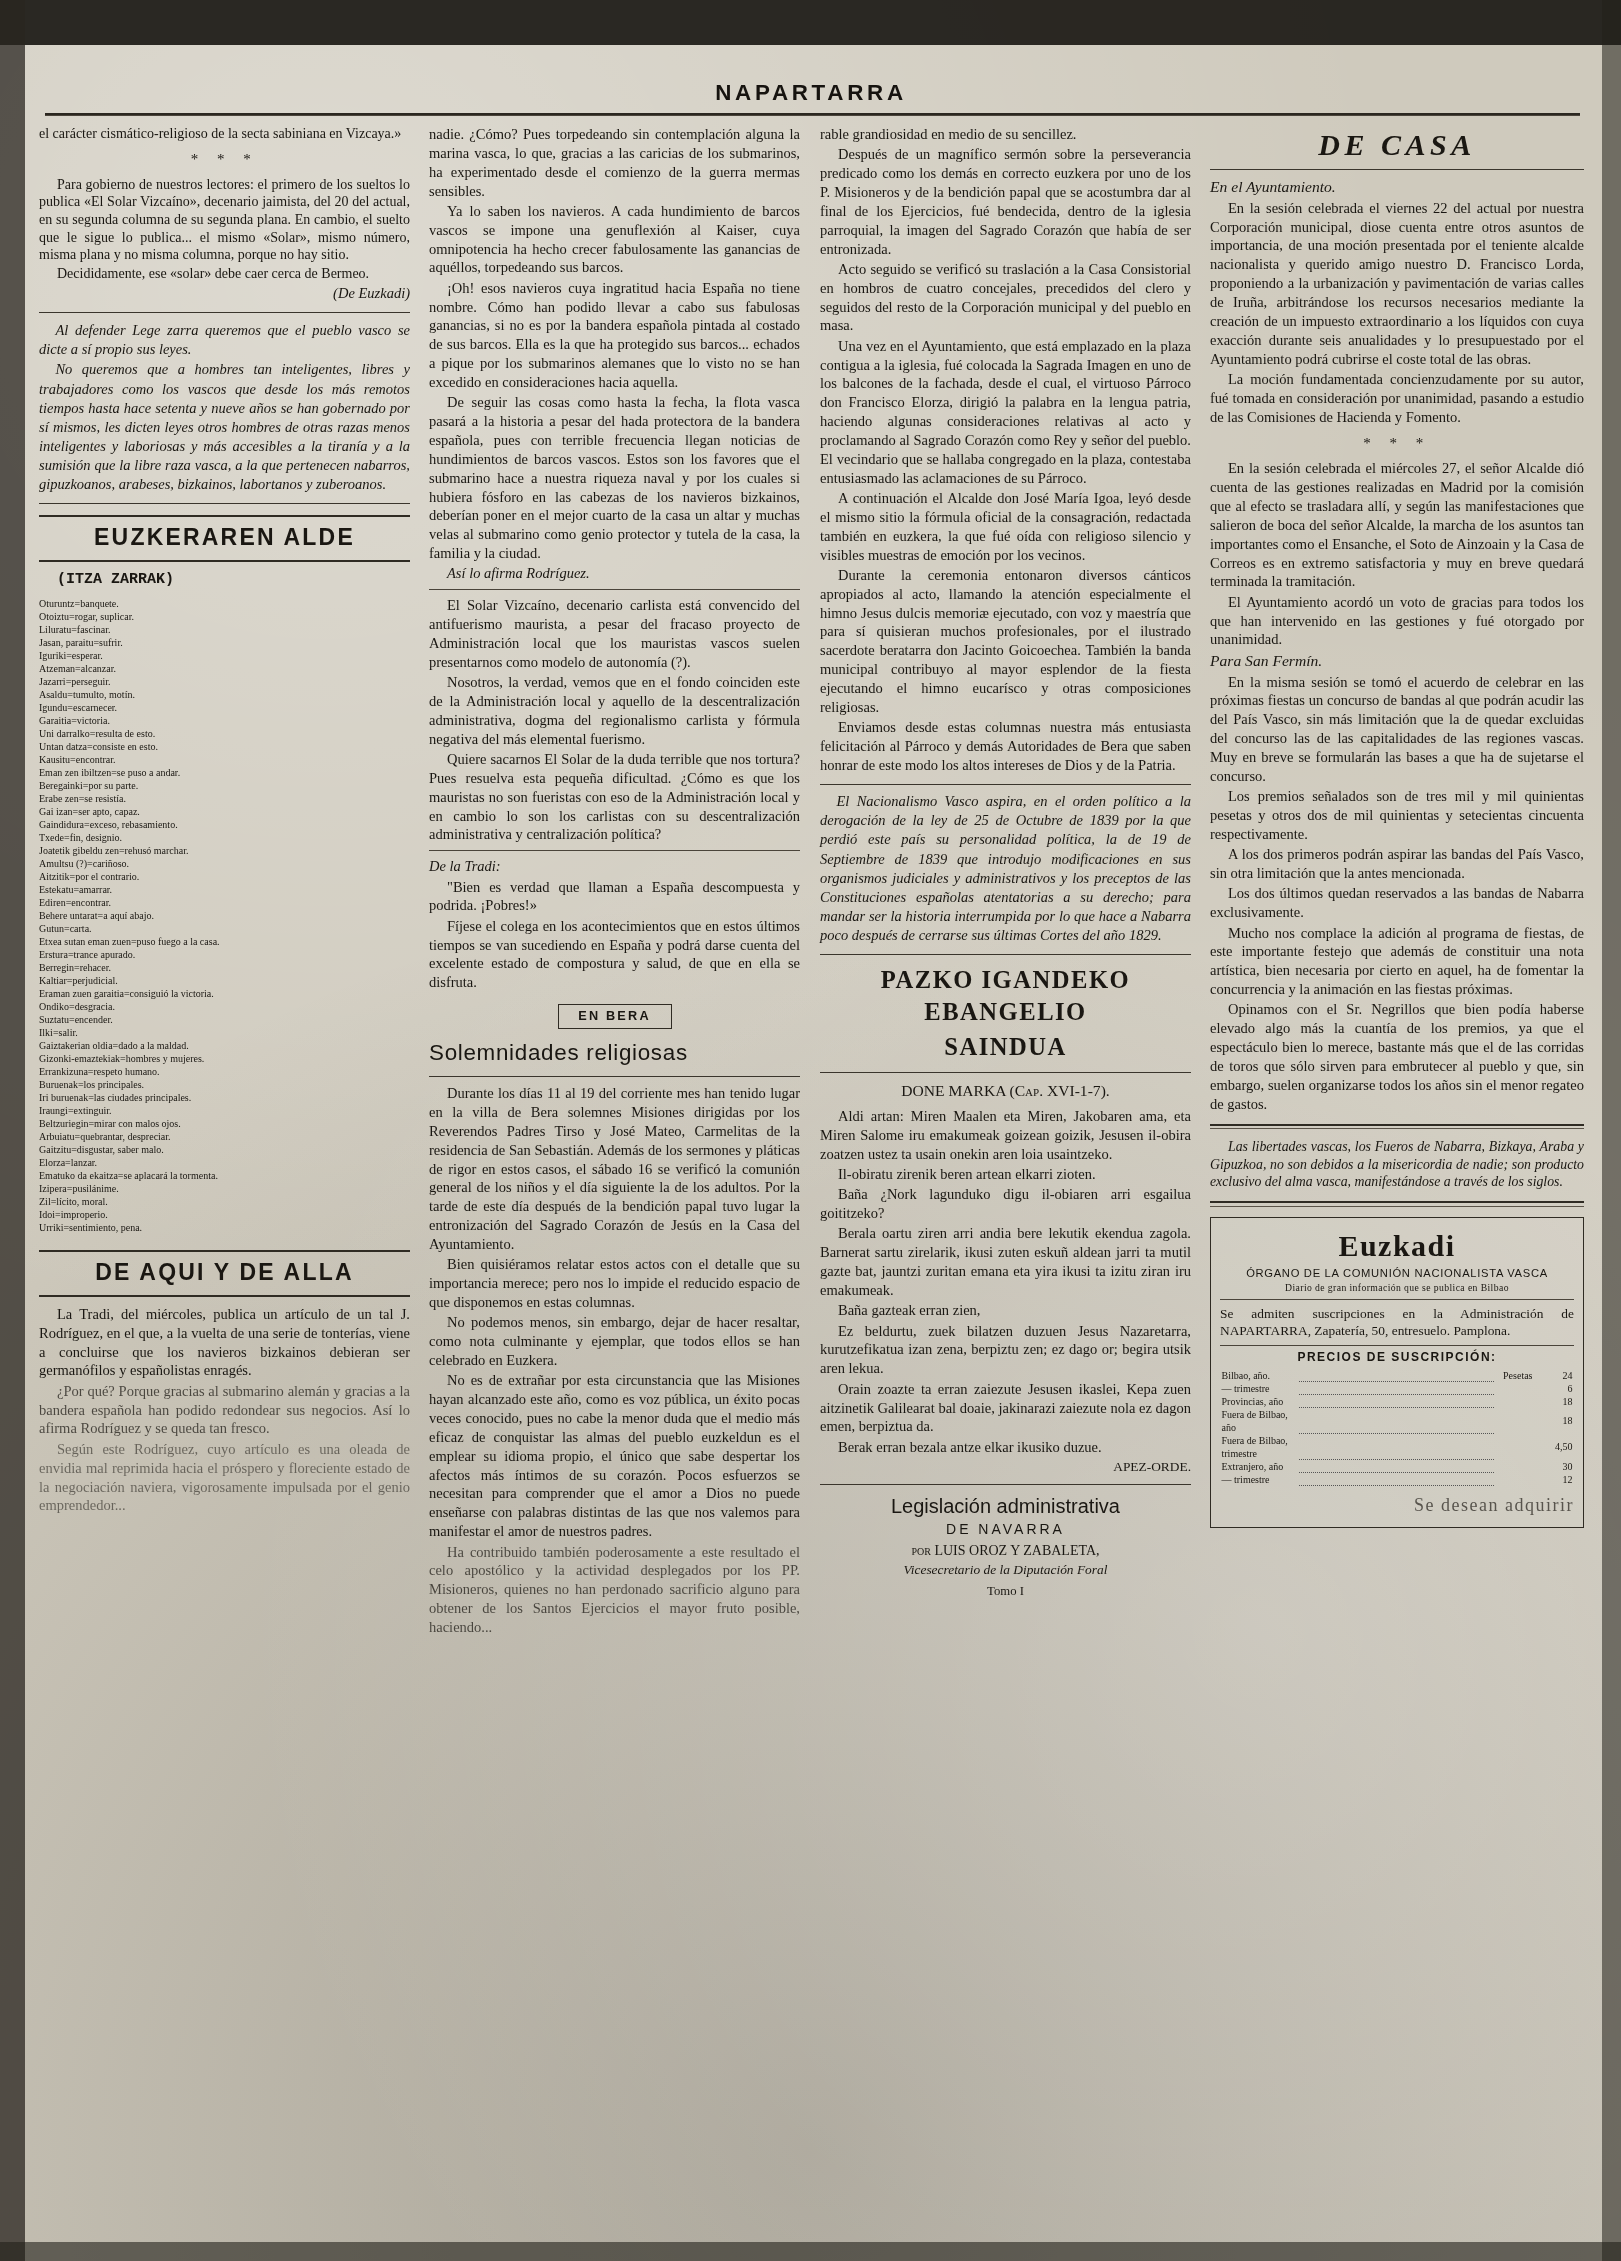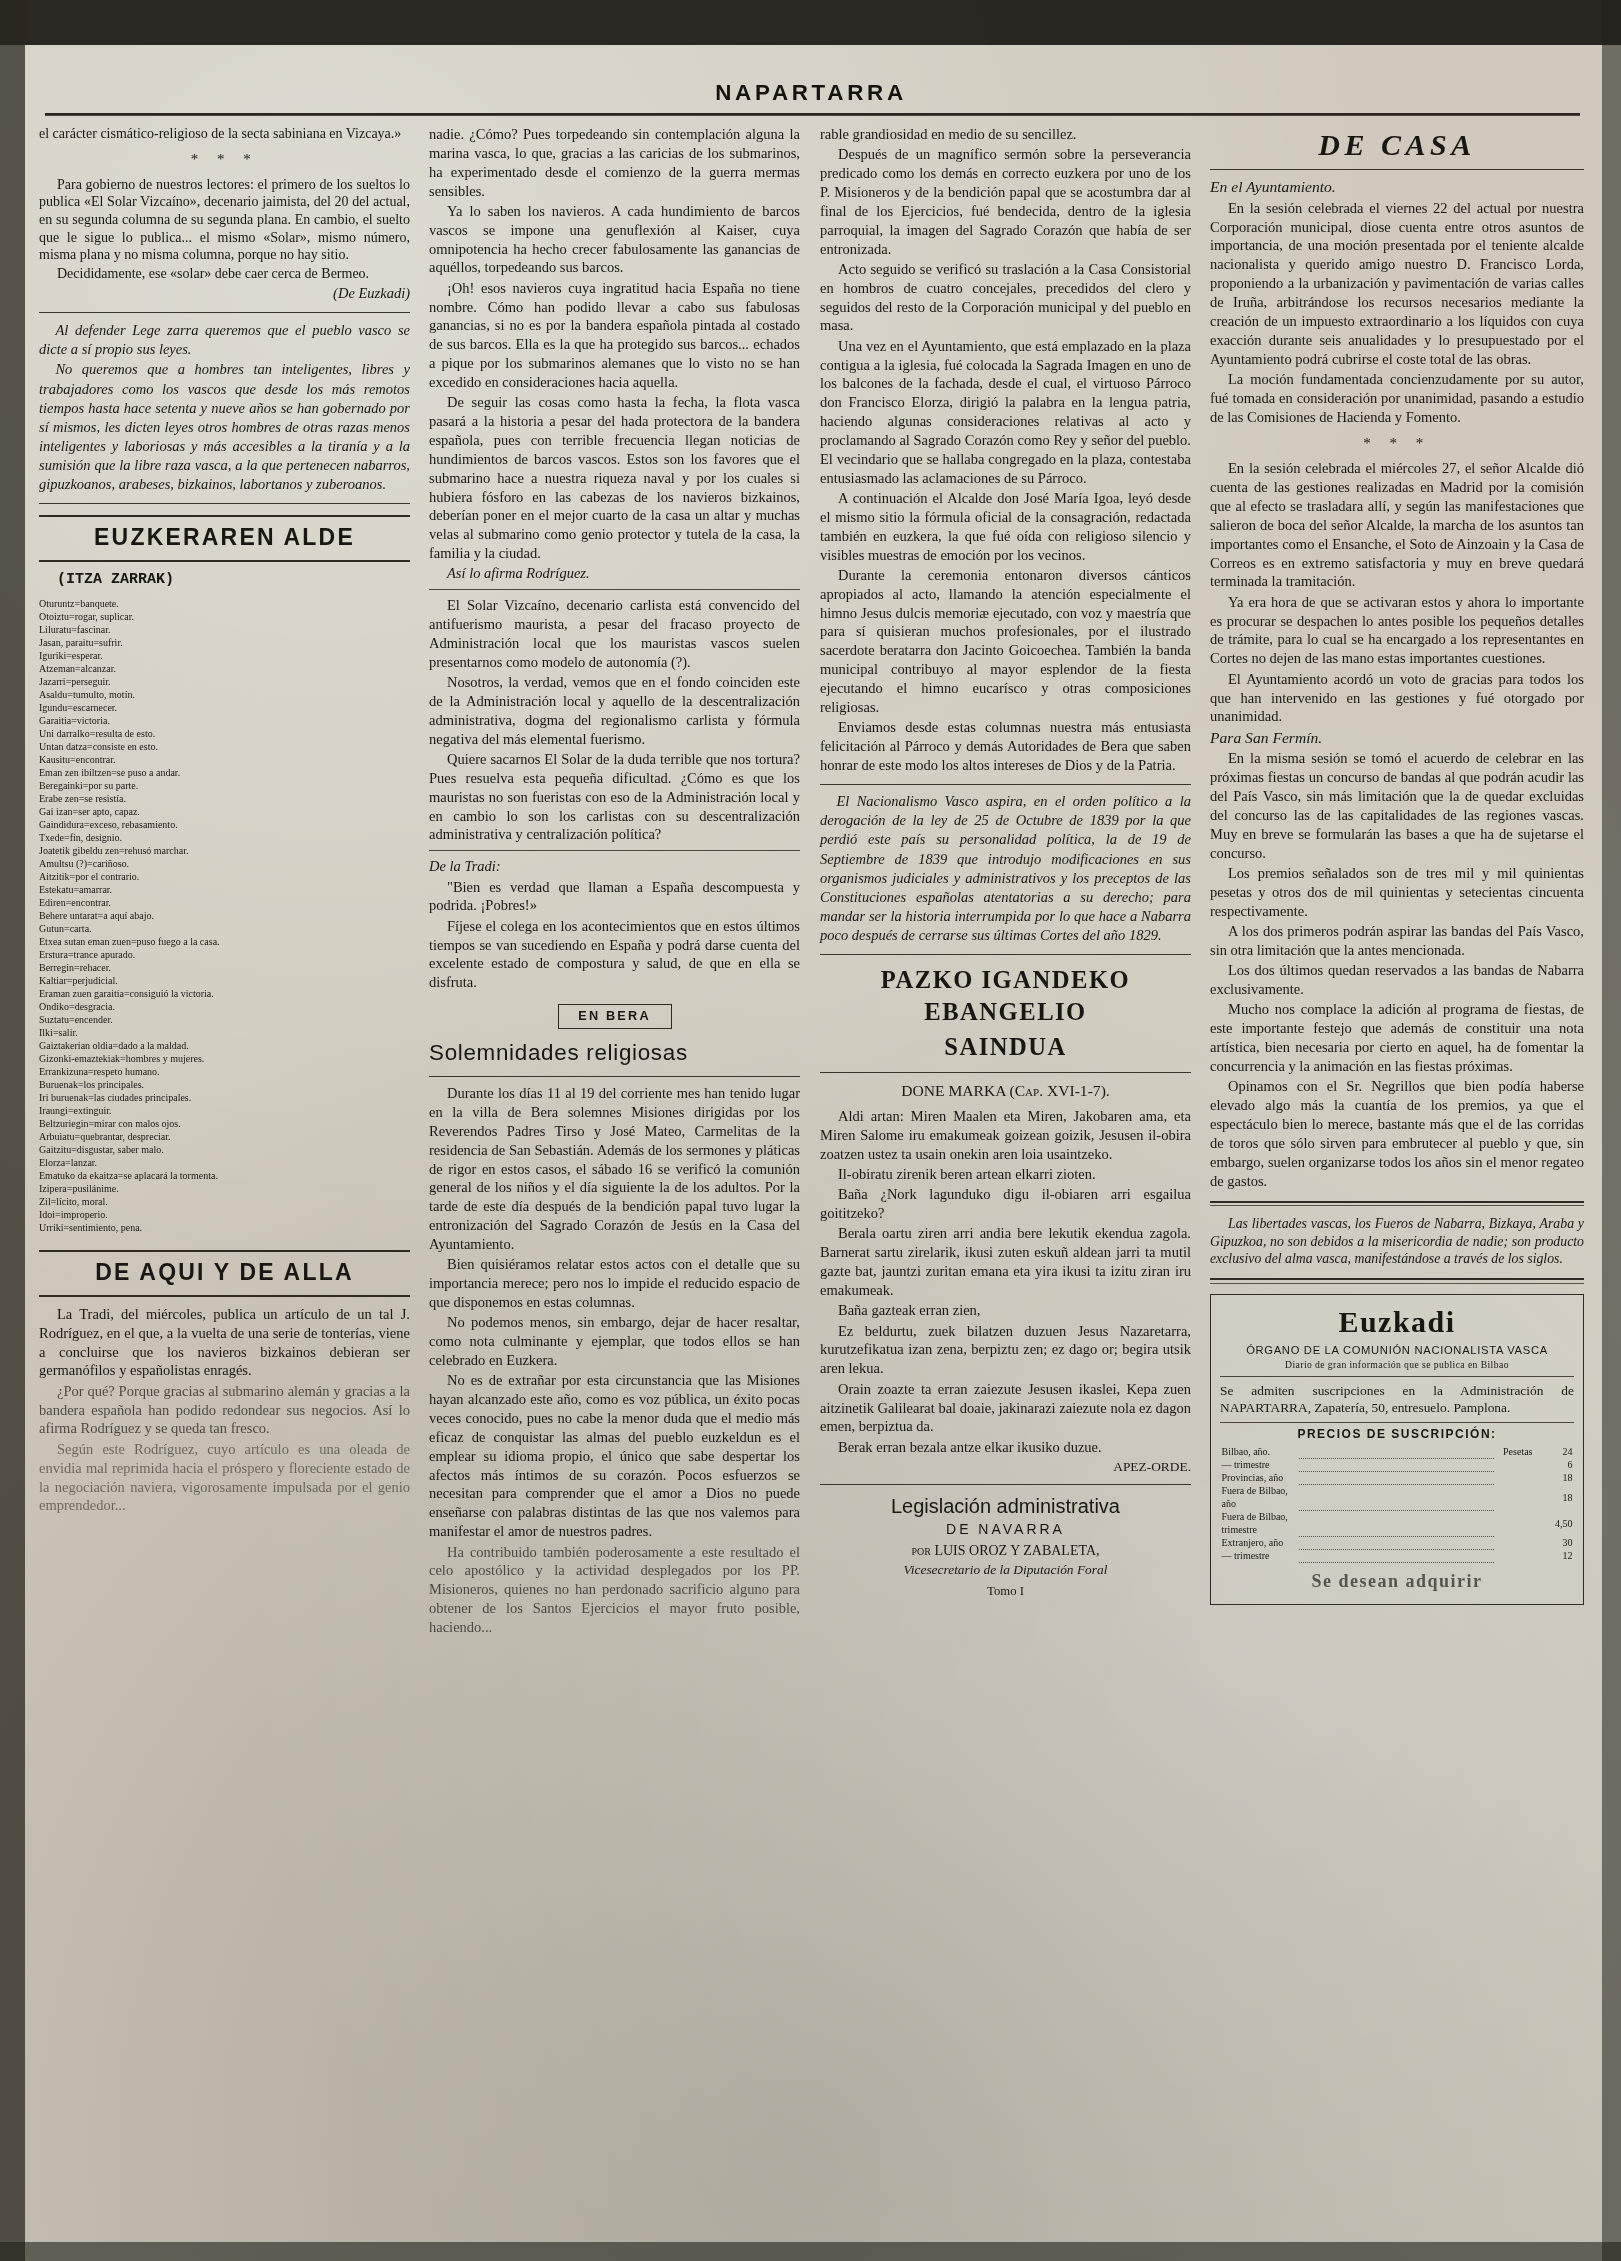"Ya era hora de que" p { html: <p>Ya era hora de que se activaran estos y ahora lo importante es procurar se despachen lo antes posible los pequeños detalles de trámite, para lo cual se ha encargado a los representantes en Cortes no dejen de las mano estas importantes cuestiones.</p> -> none }
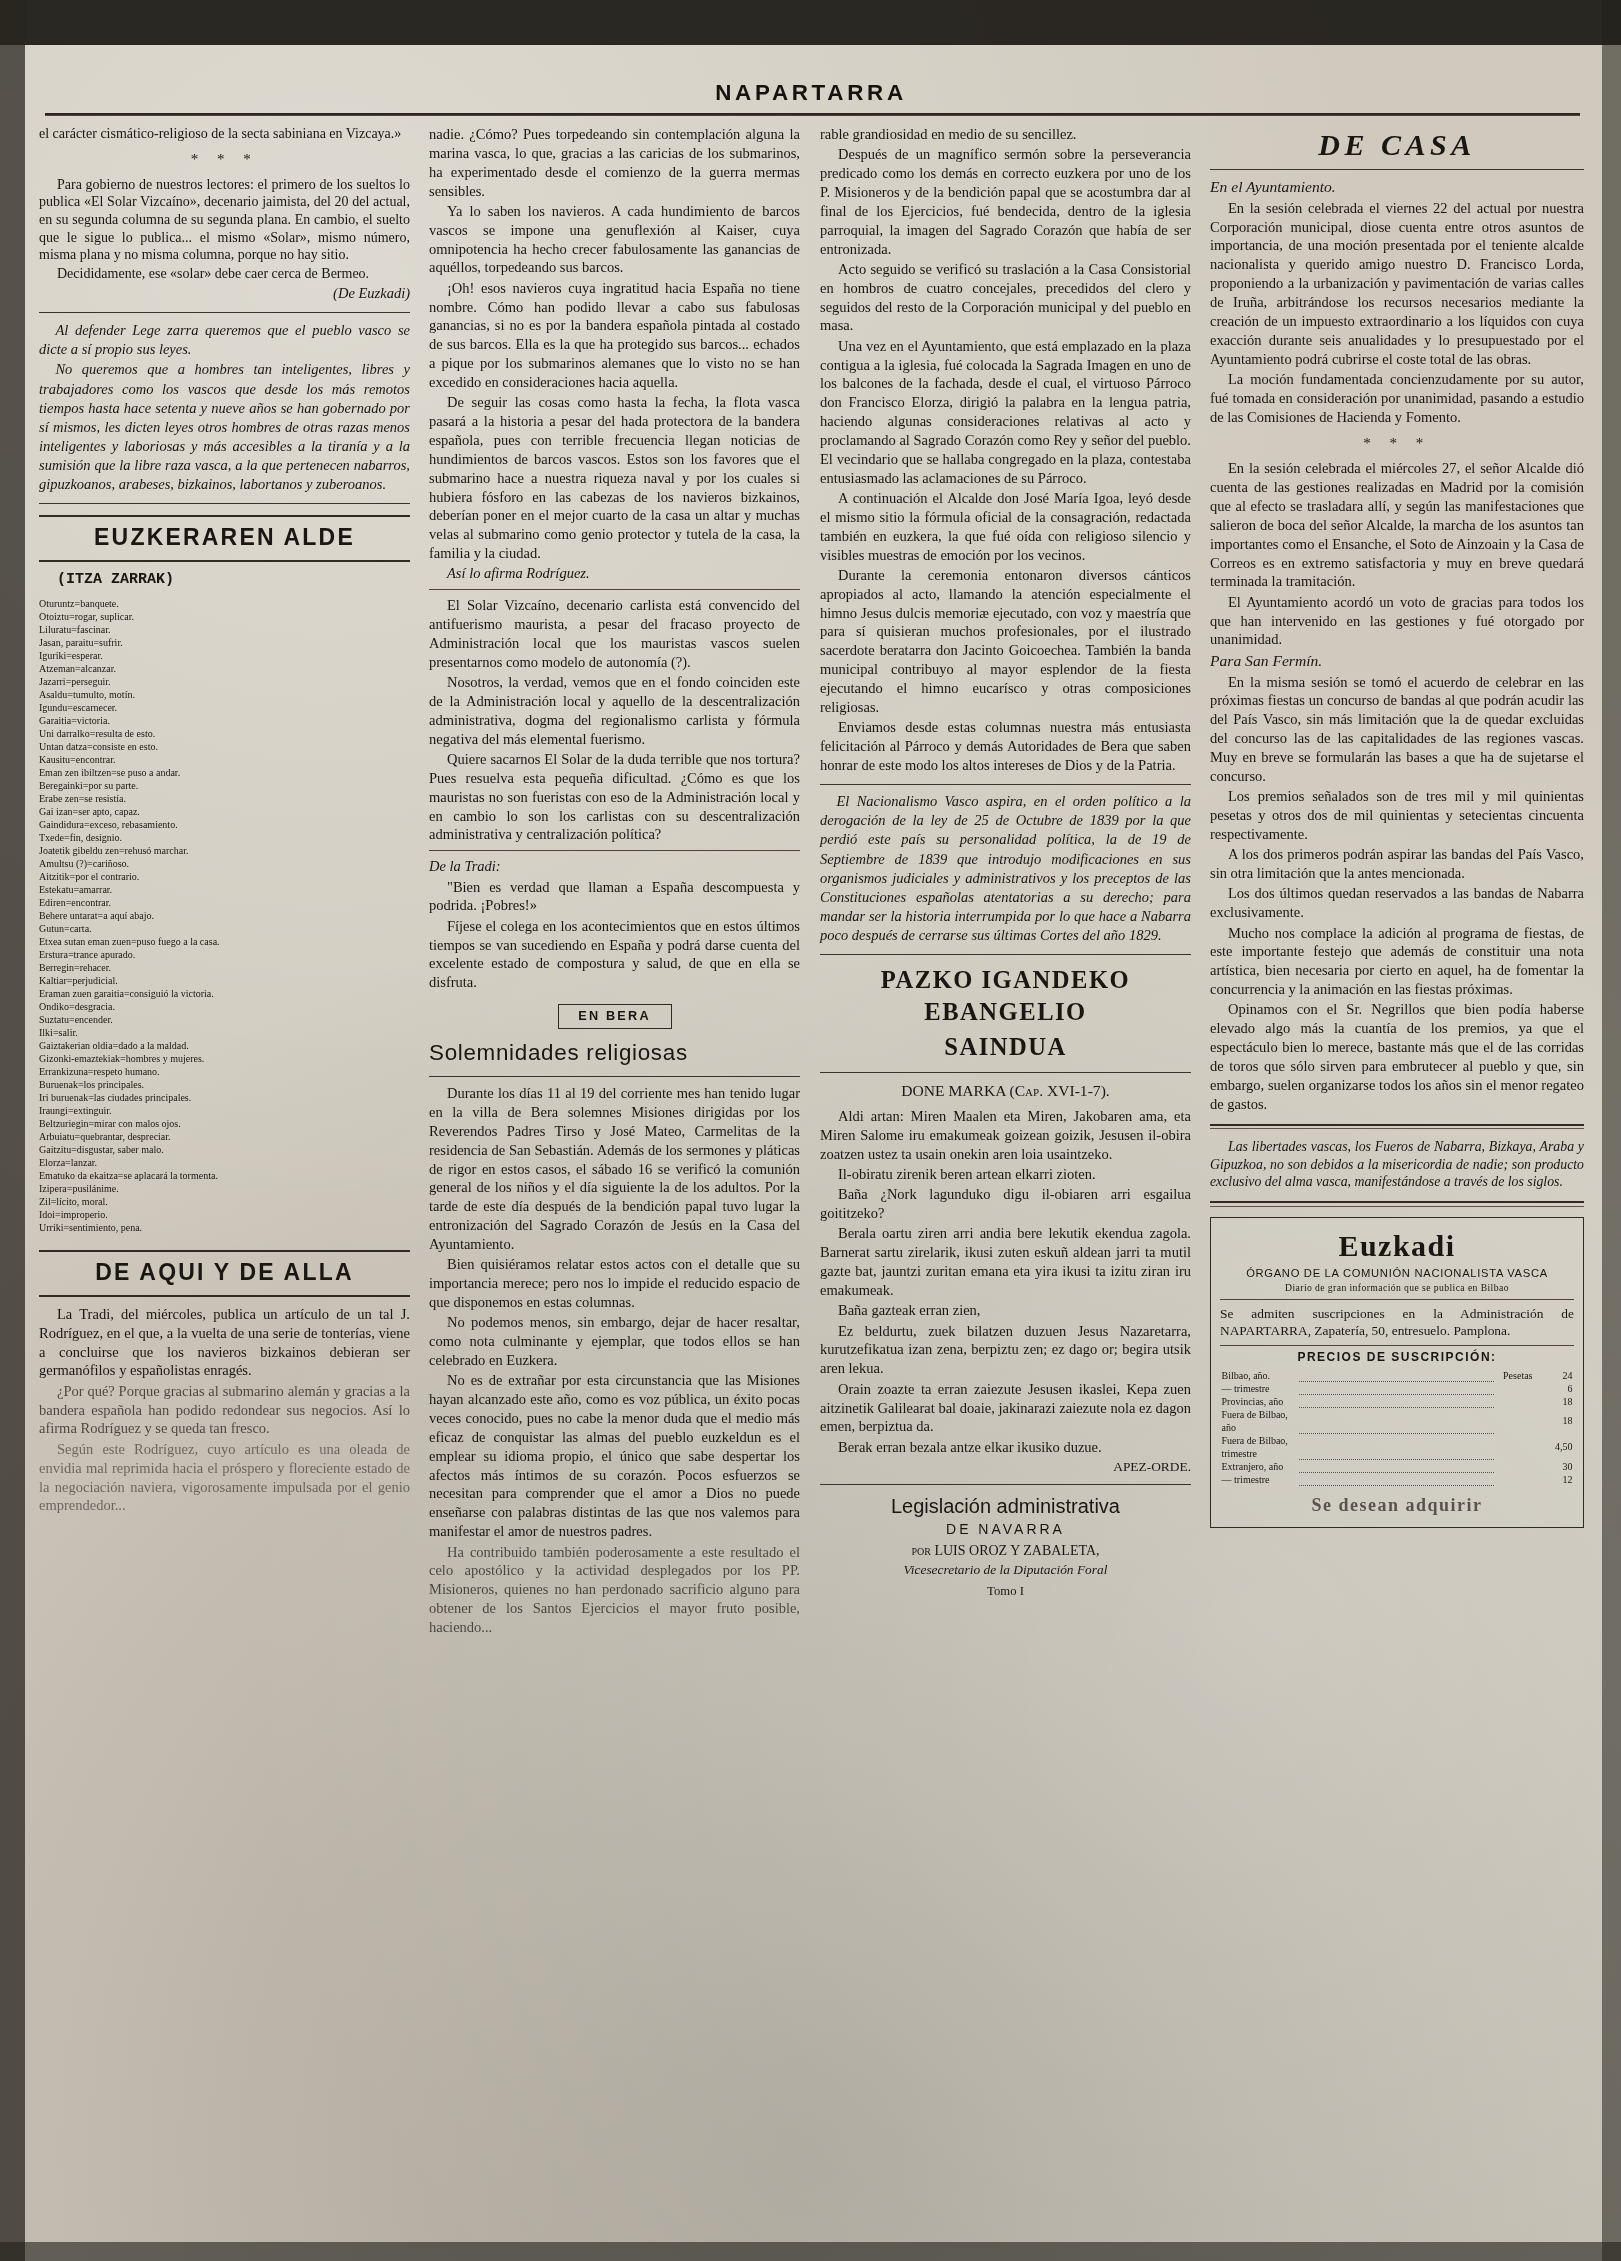"Se desean adquirir" .ad-foot { font-weight: bold -> normal; text-align: center -> right }
